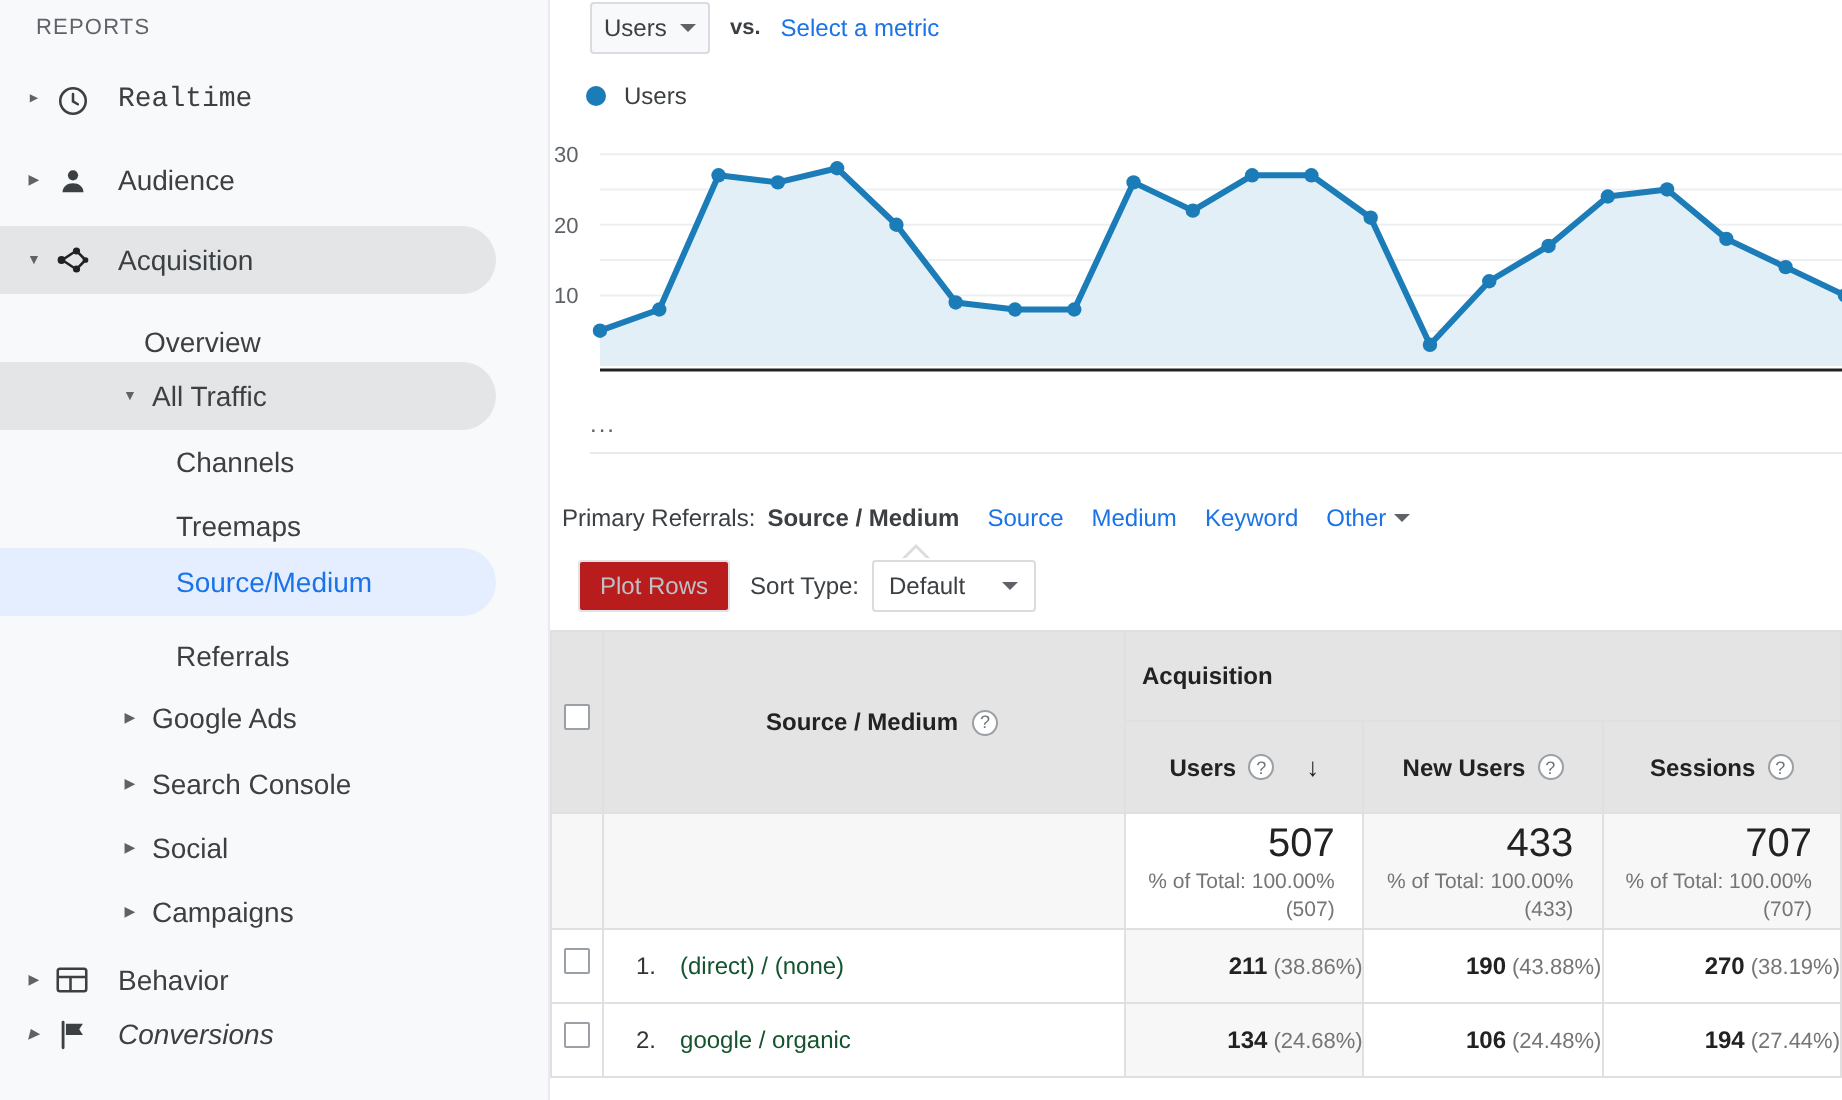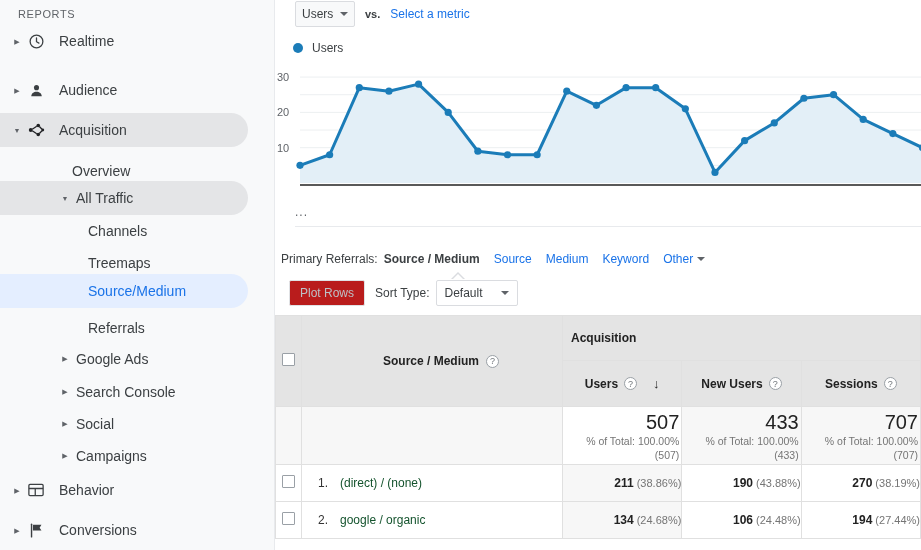"Realtime" div.nav-item { font-family: none -> Liberation Mono, monospace; top: 24px -> 33px }
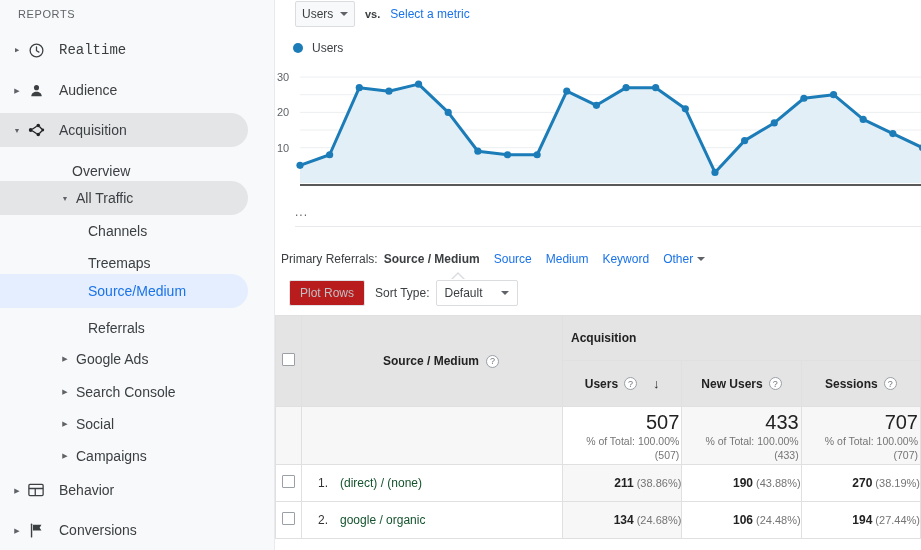"507" .total-cell { padding-right: 2px -> 14px }
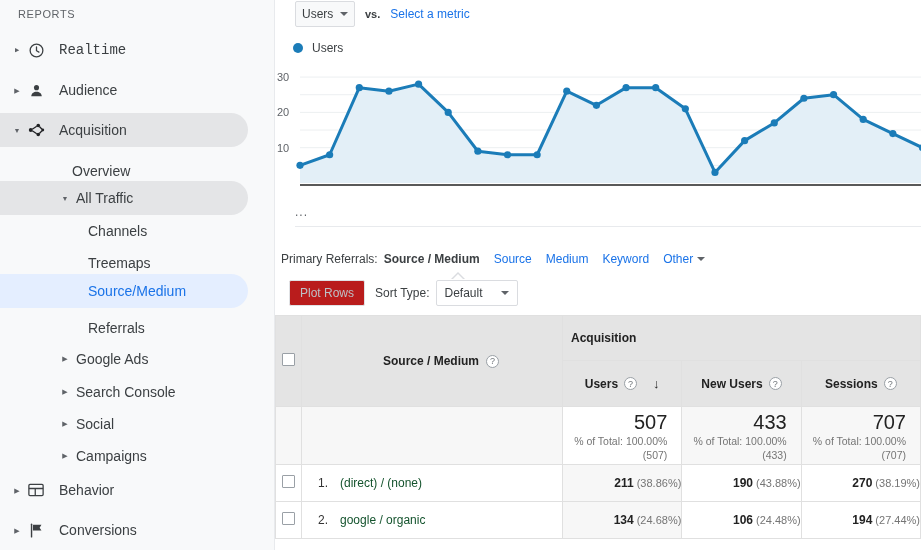"Conversions" div.nav-item { font-style: none -> italic; top: 513px -> 500px }
